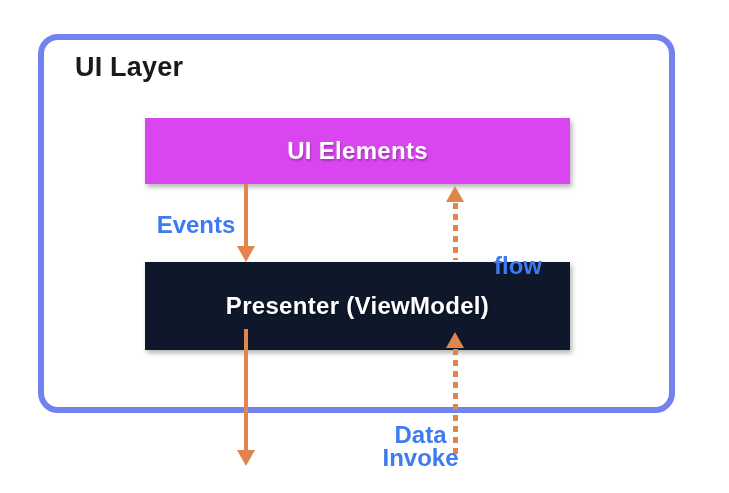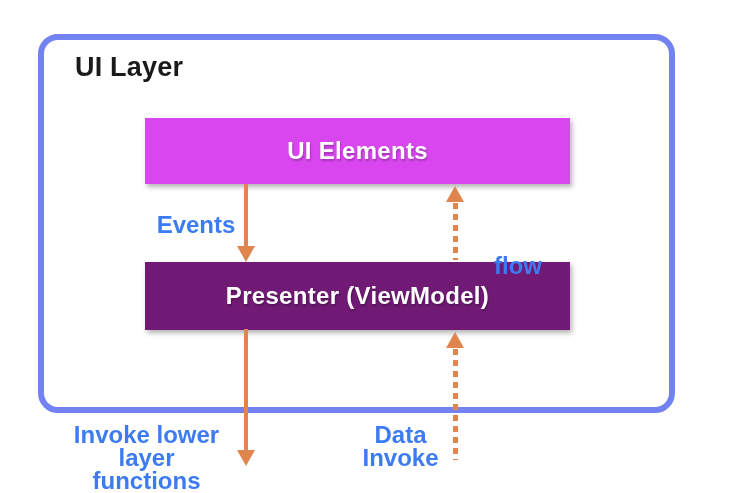"Presenter (ViewModel)" .presenter-box { background: #701a75 -> #0f172a; height: 68px -> 88px }
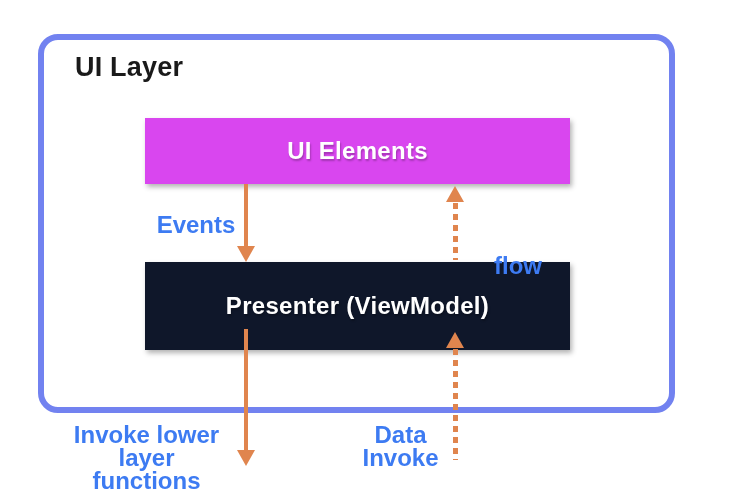"Invoke lower" div.flow-label { html: <div> <span>Invoke lower</span><br> <span>layer functions</span> </div> -> none }
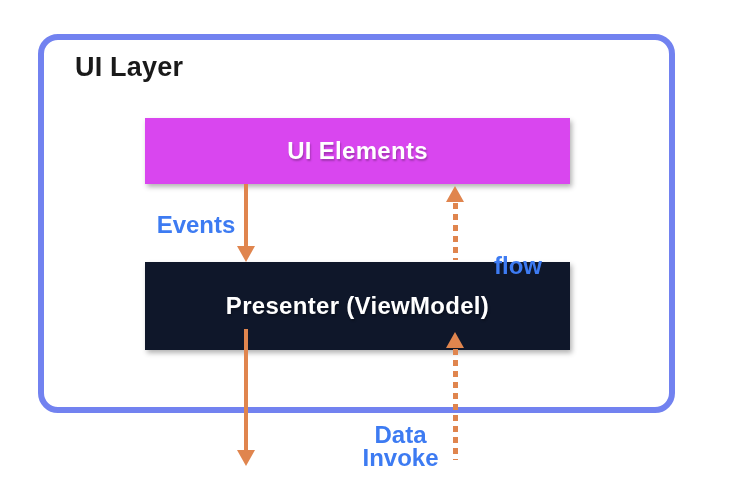"Data" div.flow-label { left: 348px -> 368px }
